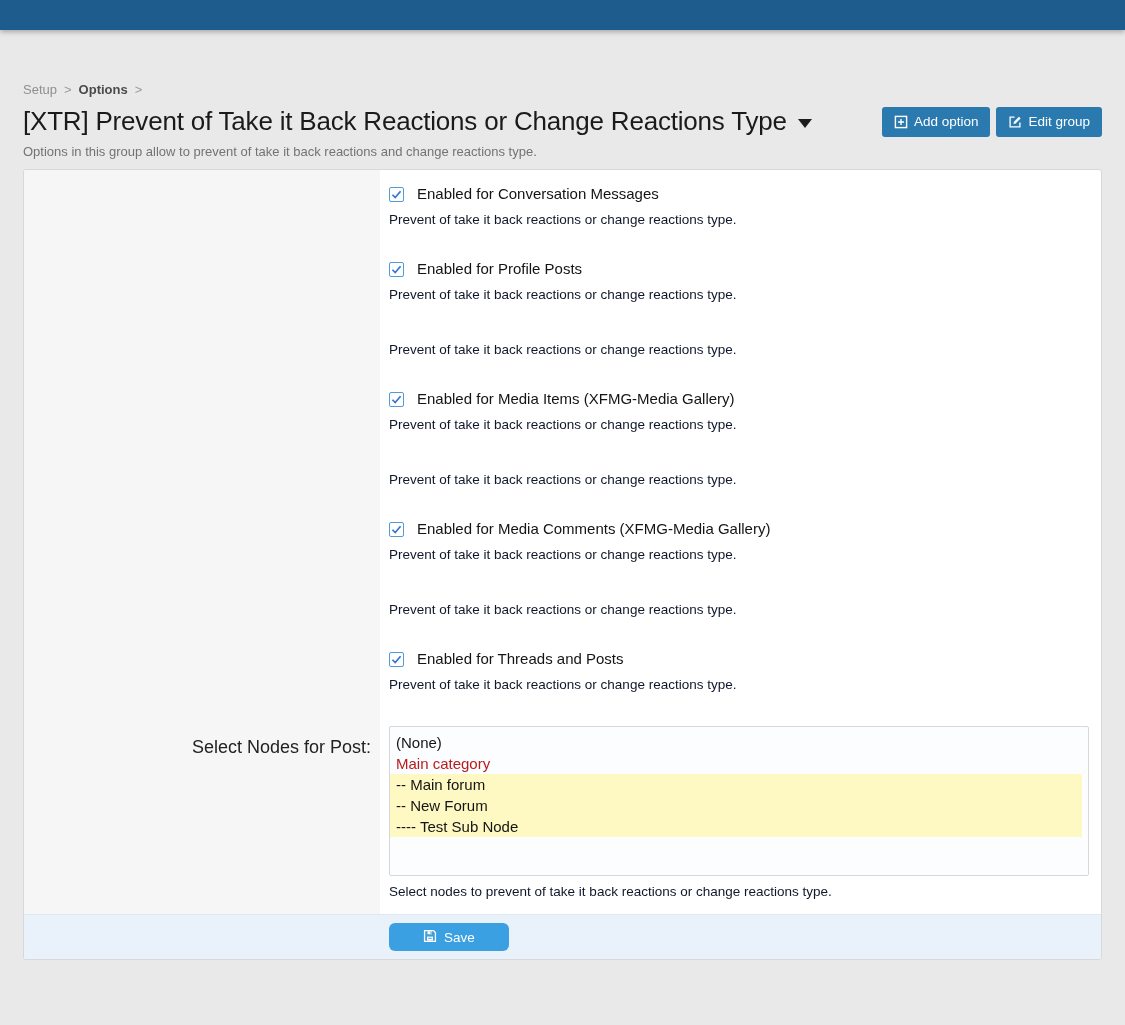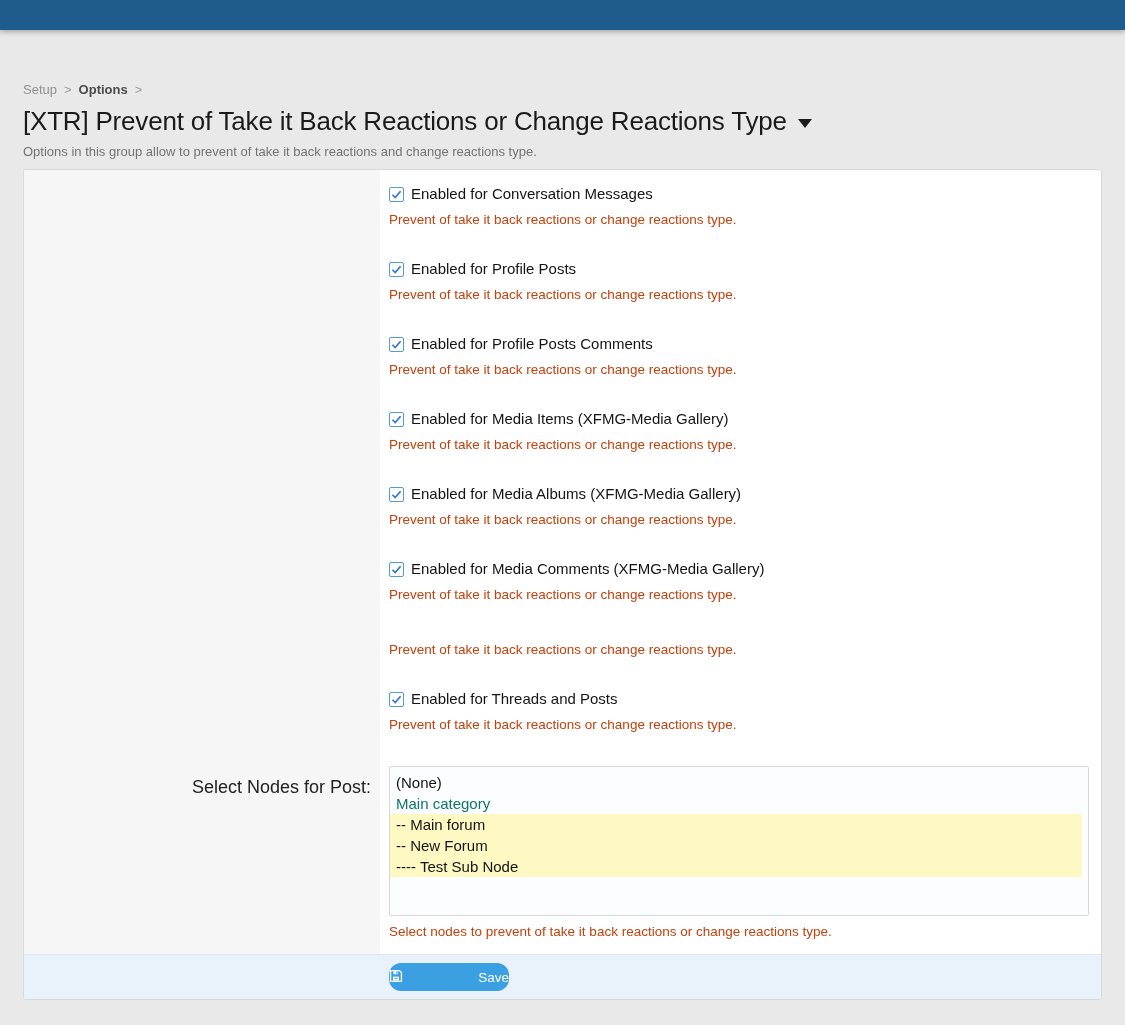"Add option" div.head-buttons { html: none -> <div> <button> <span> <svg> <rect></rect> <path></path> </svg> </span> <span>Add option</span> </button> <button> <span> <svg> <path></path> <path></path> </svg> </span> <span>Edit group</span> </button> </div> }
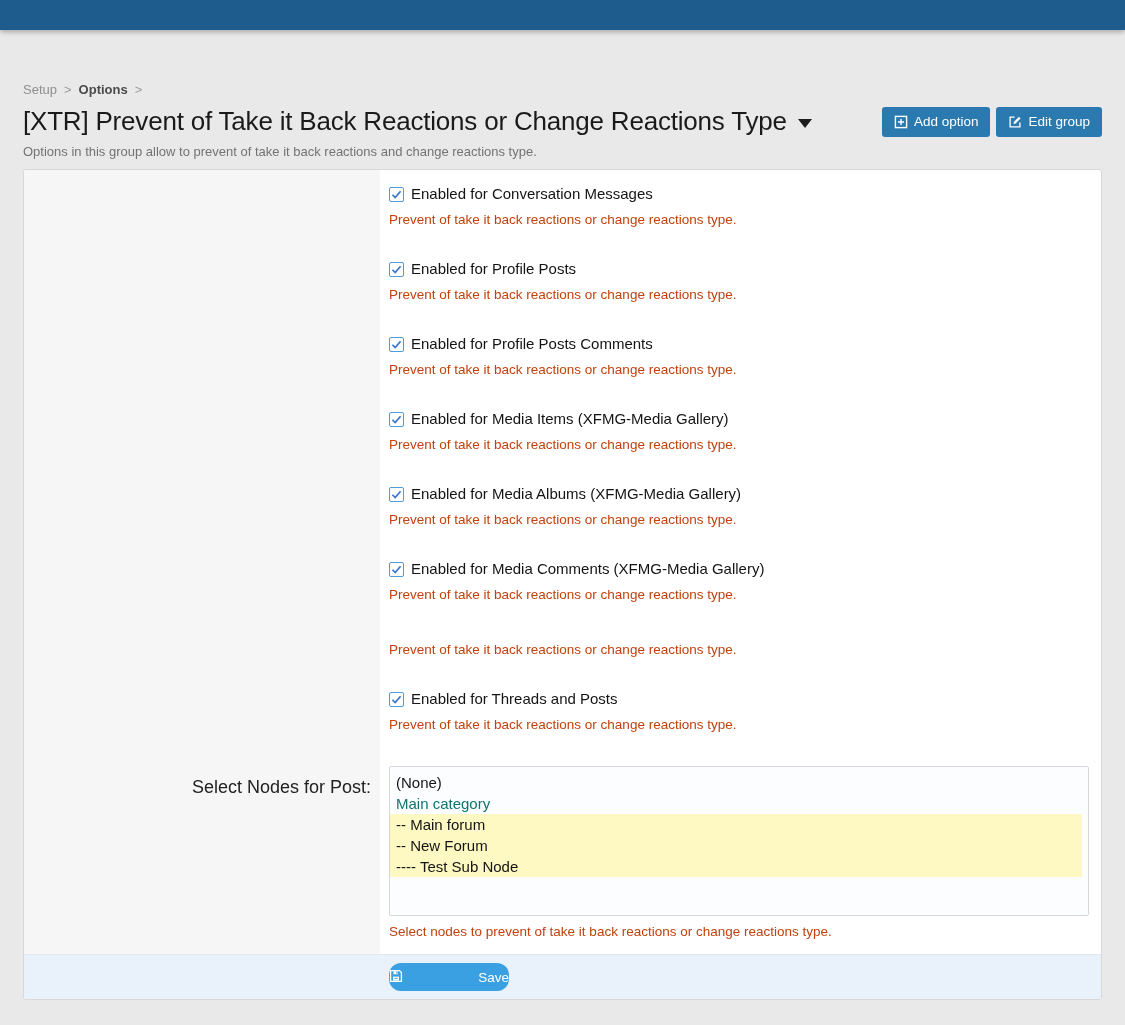"Enabled for Conversation Messages" .opt-label { margin-left: 7px -> 13px }
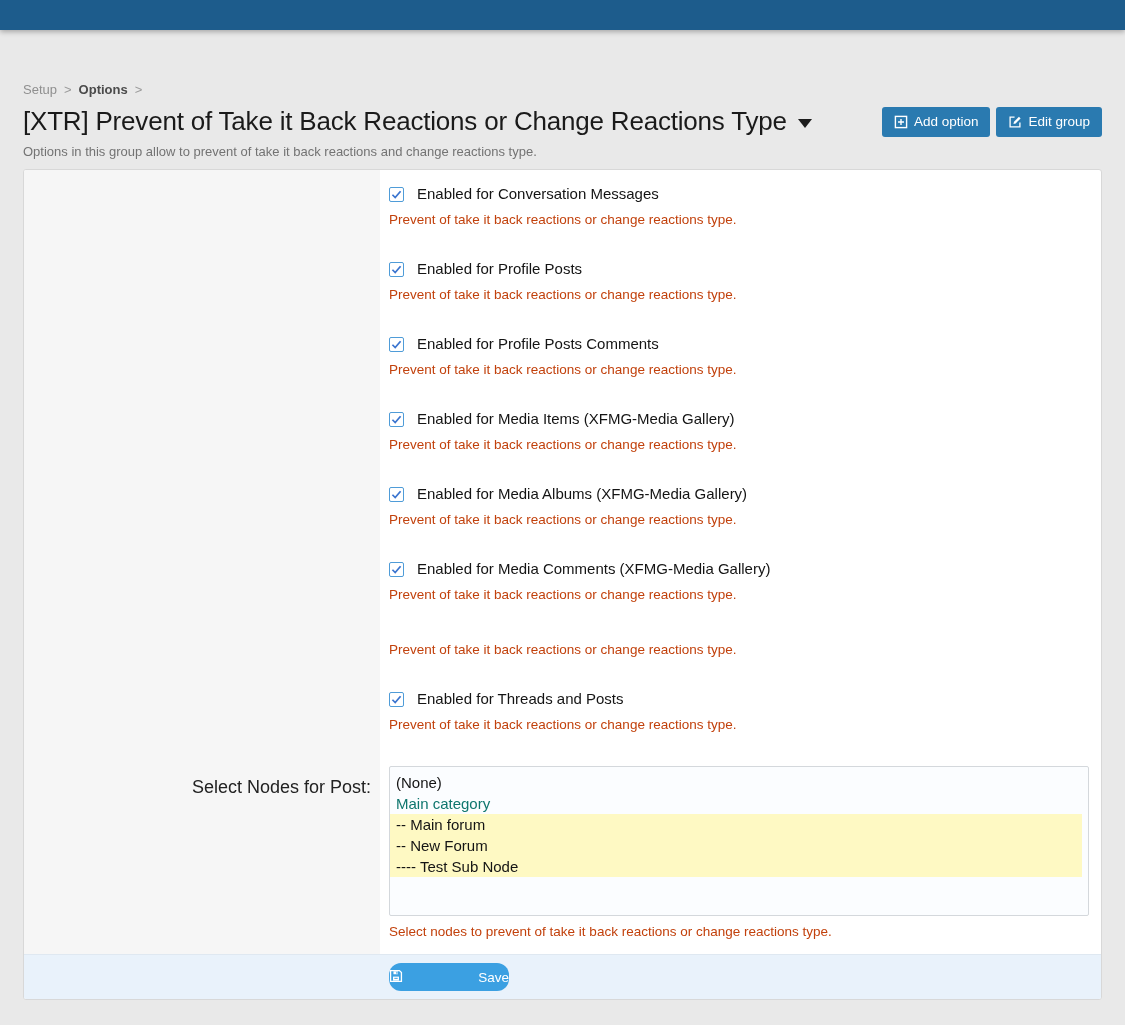"Prevent of take it back" .opt-explain { color: #c2410c -> #0f172a }
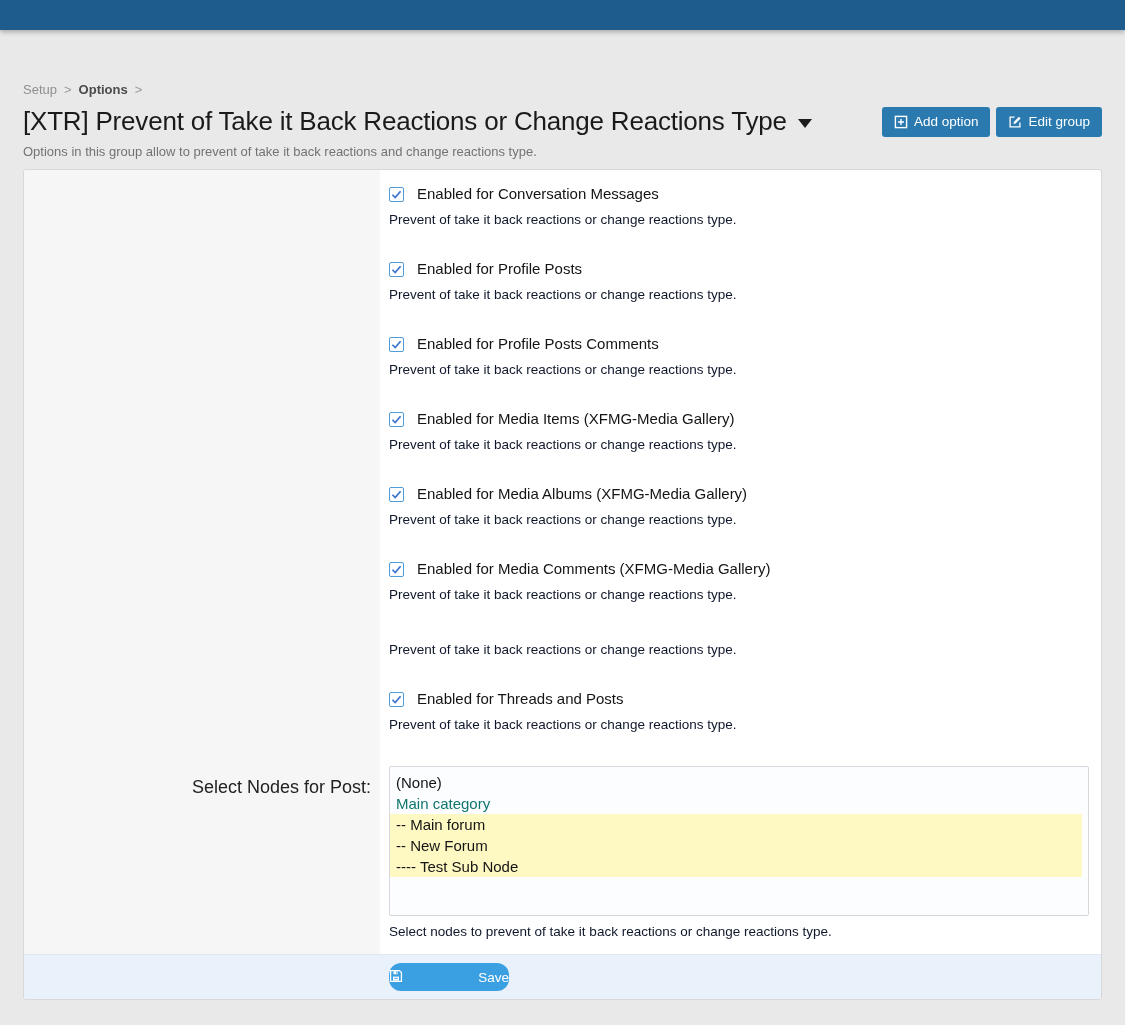"Enabled for Profile Posts Comments" div.check-line { html: <div> <span> <svg> <polyline></polyline> </svg> </span> <span>Enabled for Profile Posts Comments</span> </div> -> none }
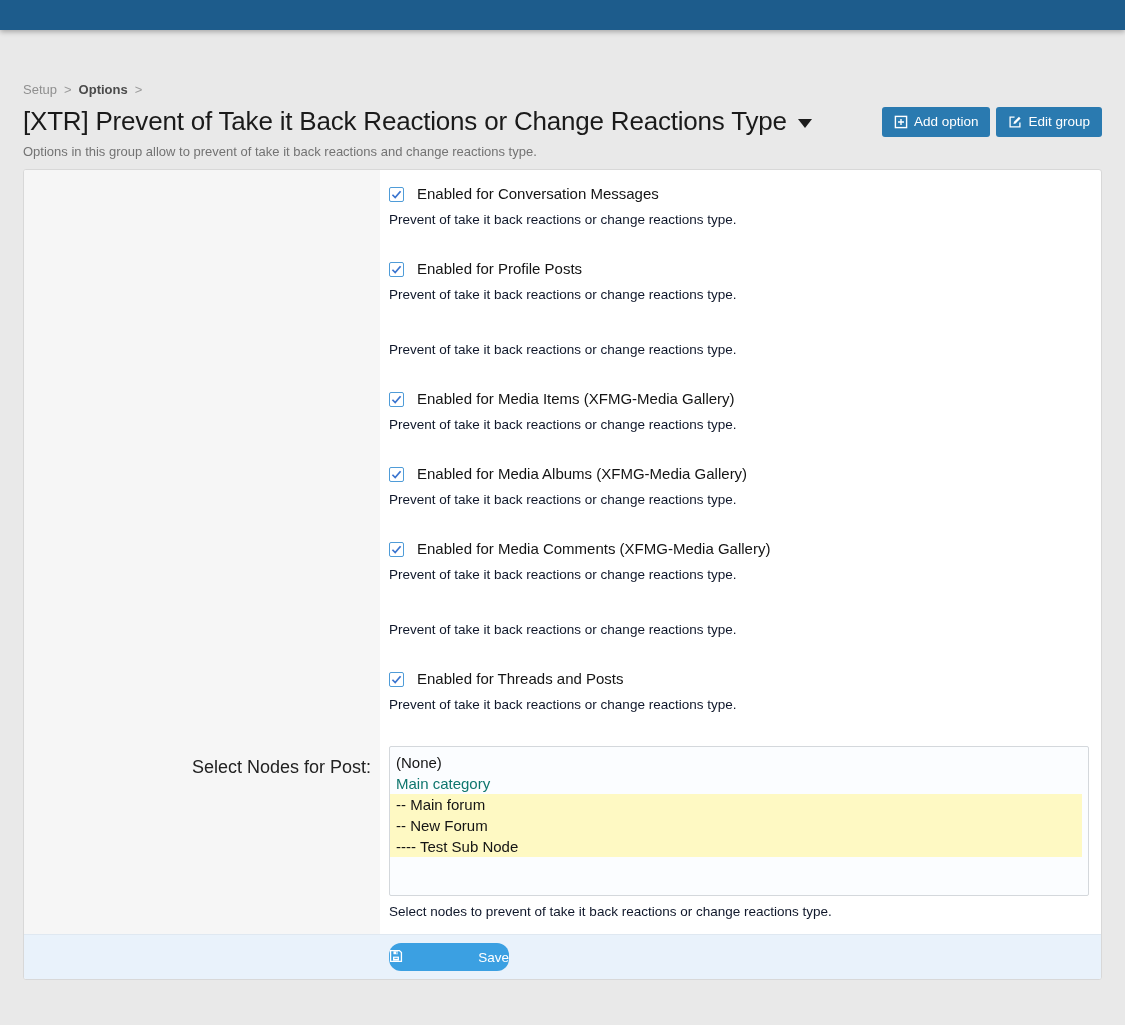"Enabled for Media Albums (XFMG-Media" div.check-line { html: <div> <span> <svg> <polyline></polyline> </svg> </span> <span>Enabled for Media Albums (XFMG-Media Gallery)</span> </div> -> none }
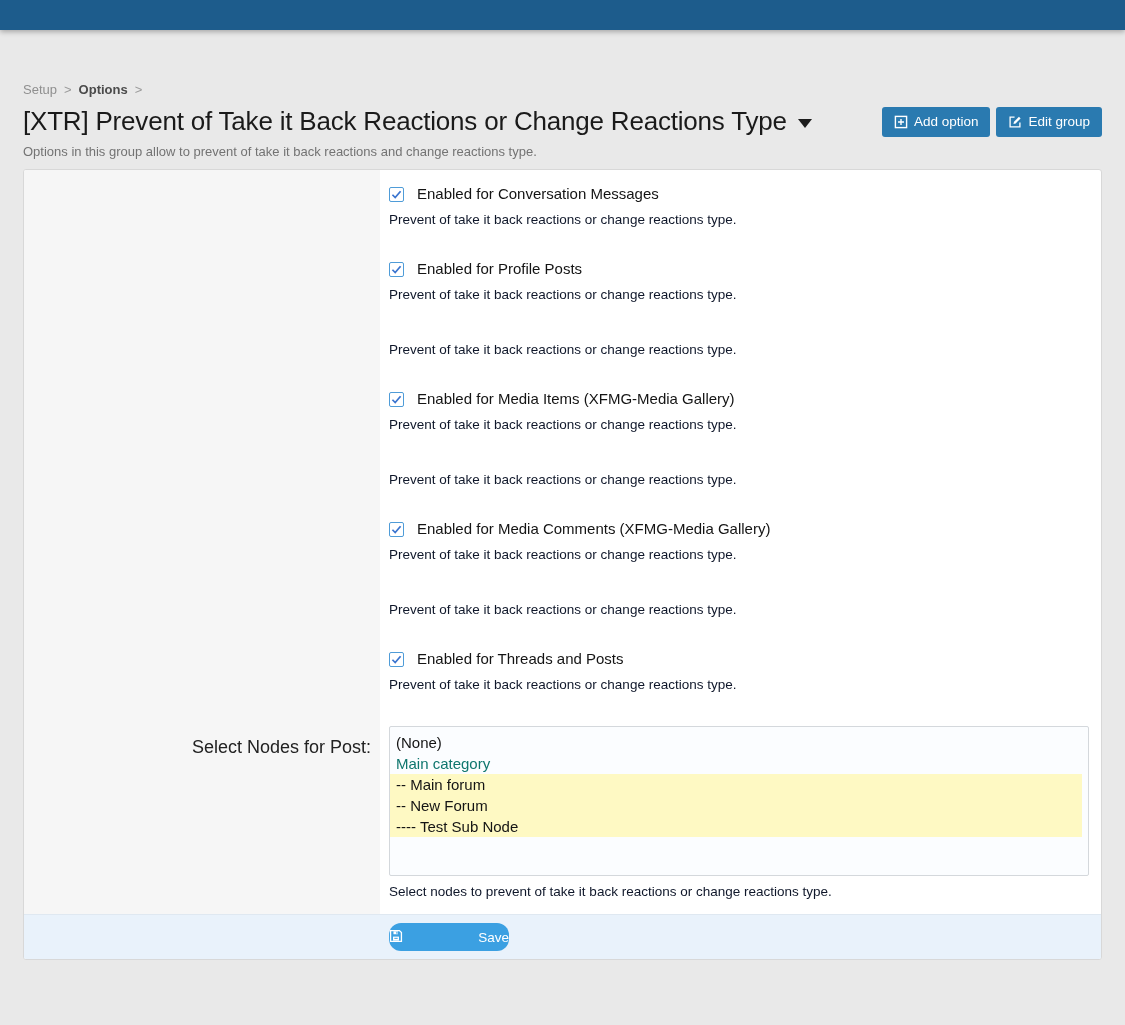"Main category" .lb-option.is-muted { color: #0f766e -> #b91c1c }
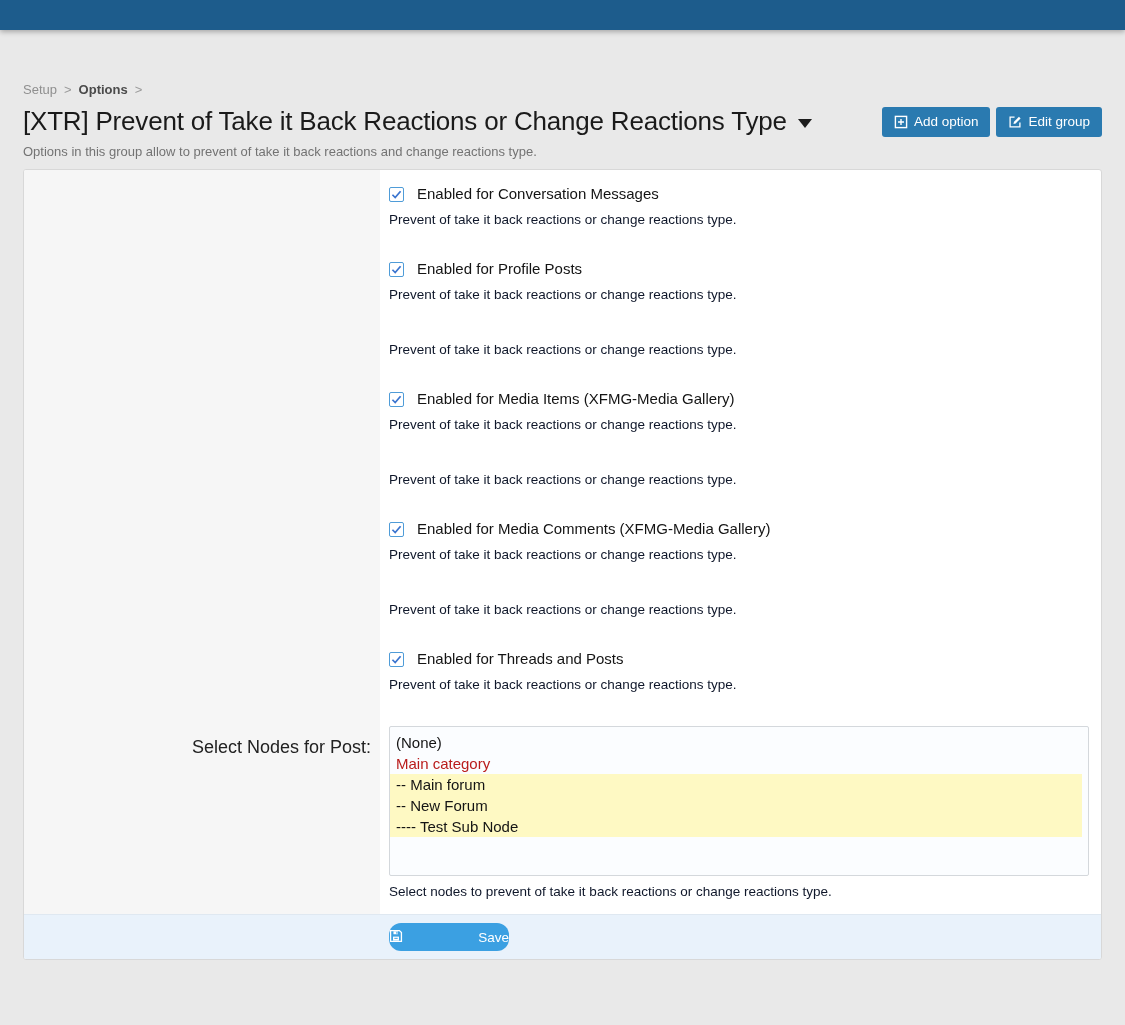"Save" .btn-save { border-radius: 12px -> 6px; justify-content: space-between -> center }
